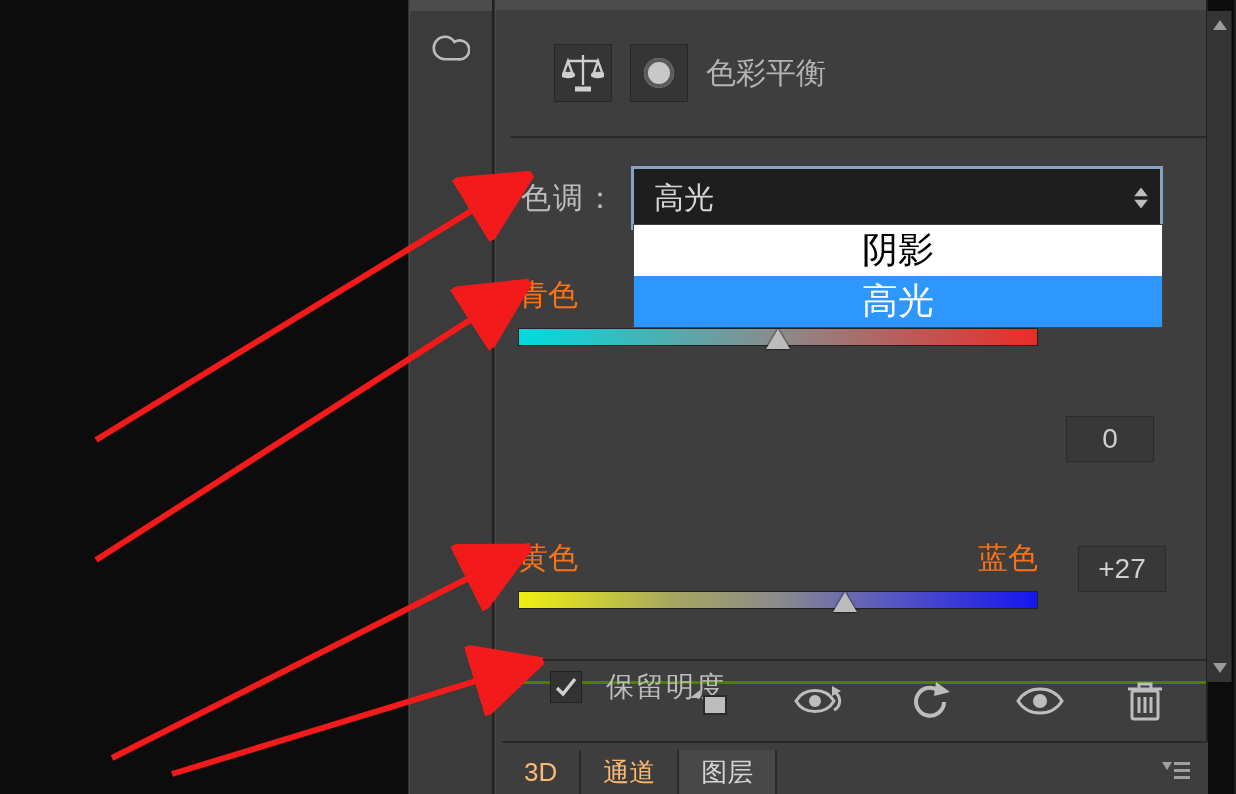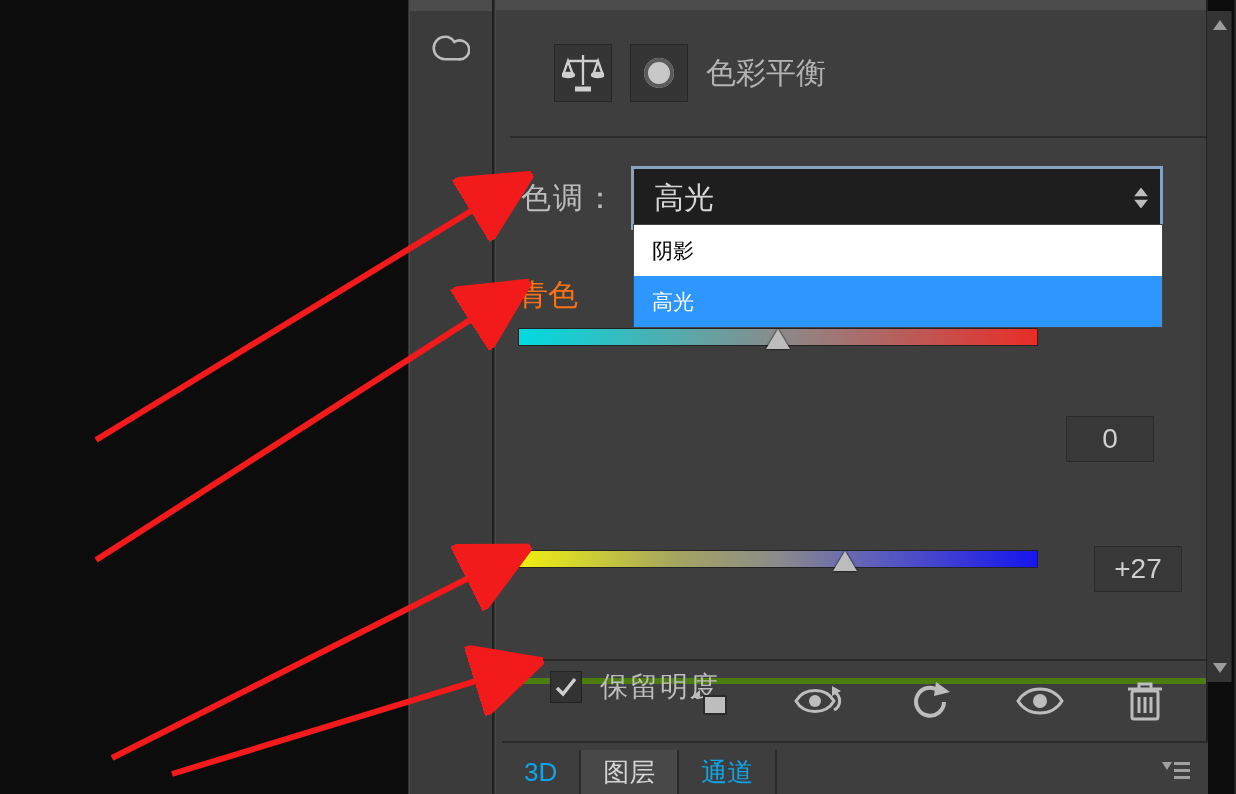"色调：" .panel-body { border-bottom: 6px solid #4d7c0f -> 3px solid #4d7c0f; text-align: none -> center }
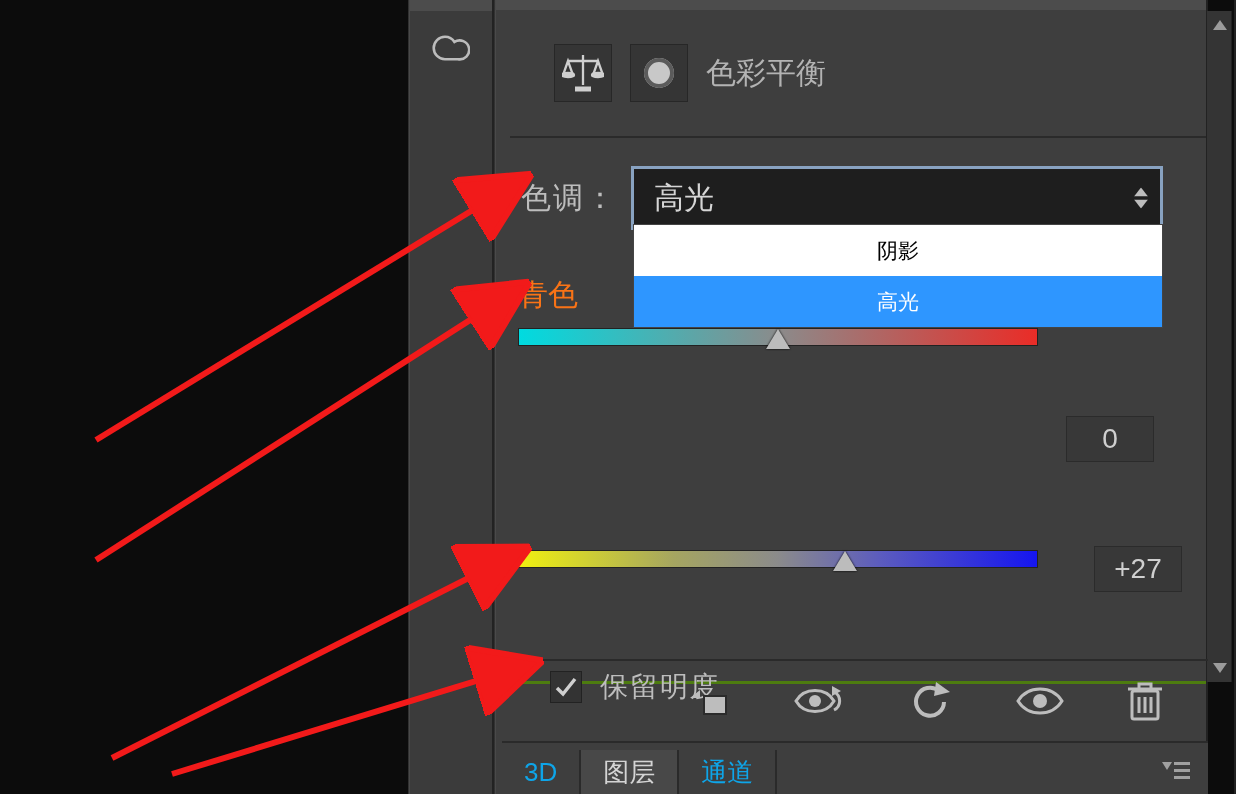"阴影" .combo-item { font-family: none -> Liberation Serif, serif; font-size: 21px -> 36px }
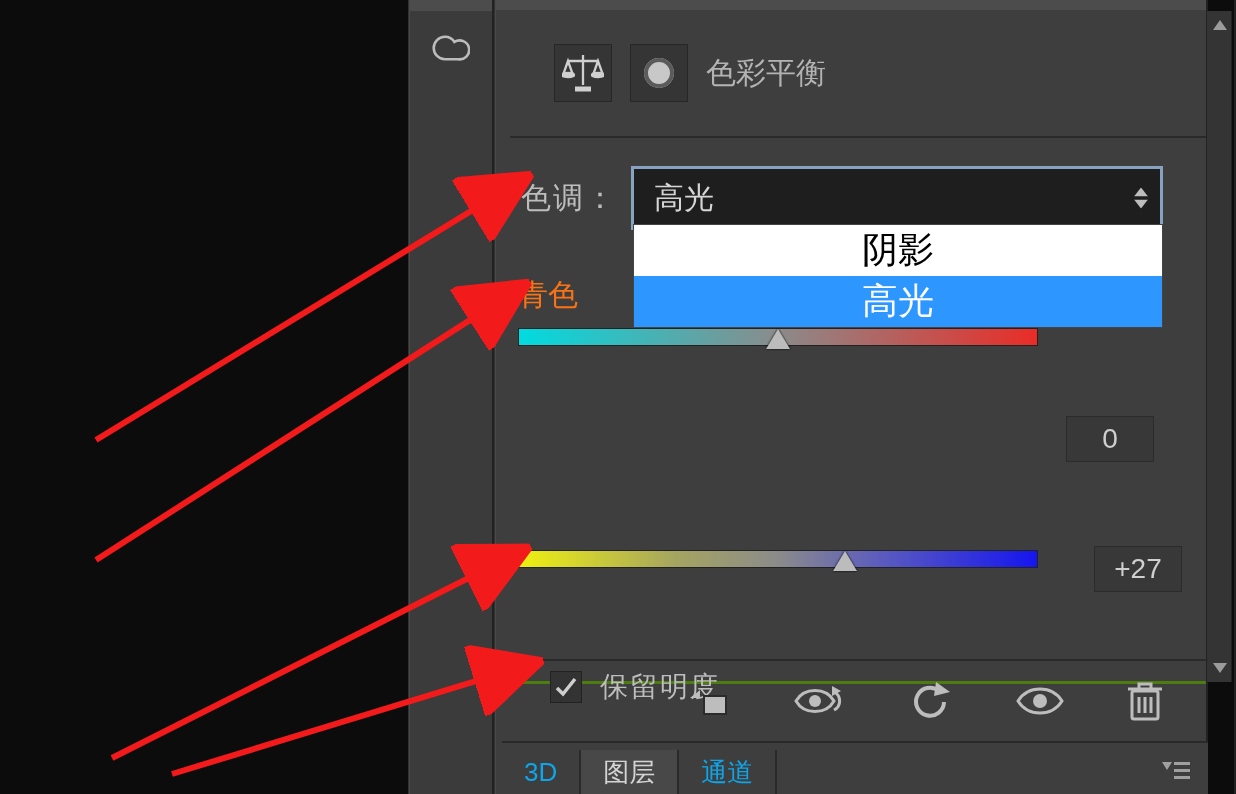"黄色" div.slider-labels { html: none -> <div> <span>黄色</span> <span>蓝色</span> </div> }
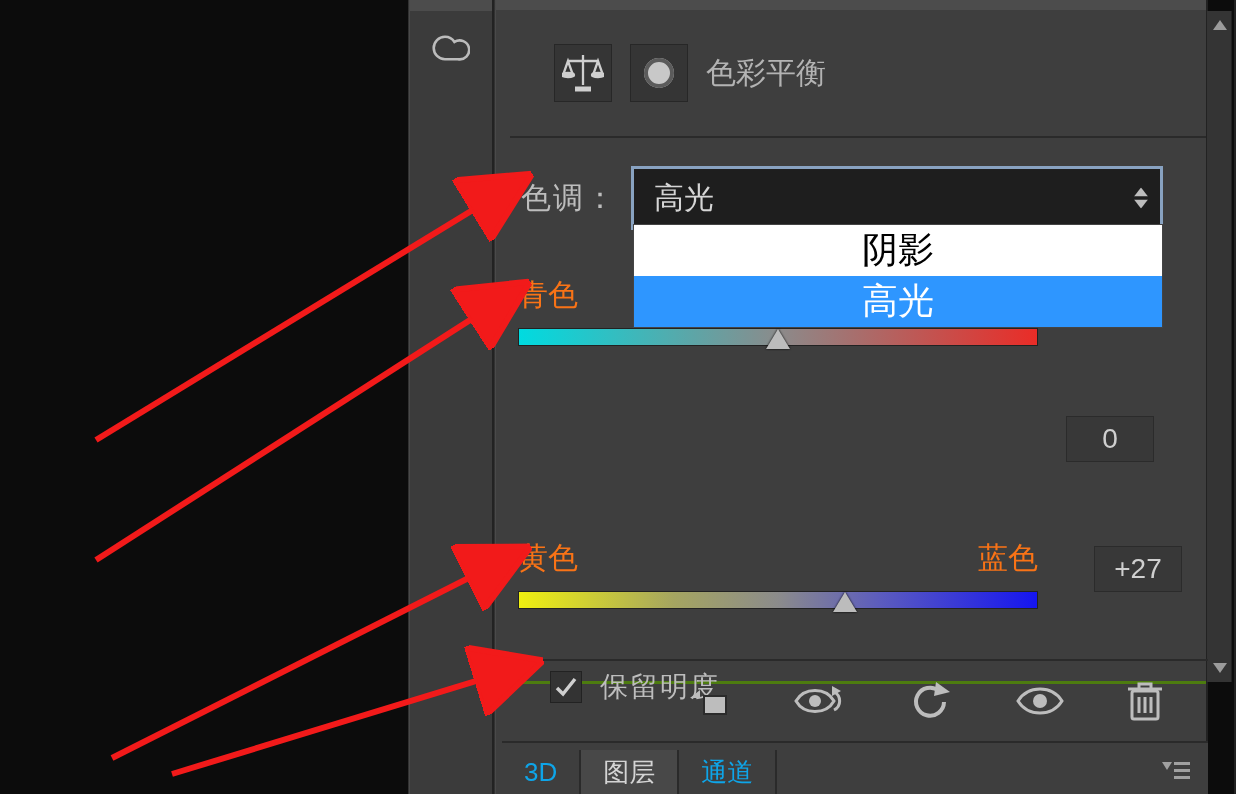"+27" div.valuebox { left: 584px -> 568px }
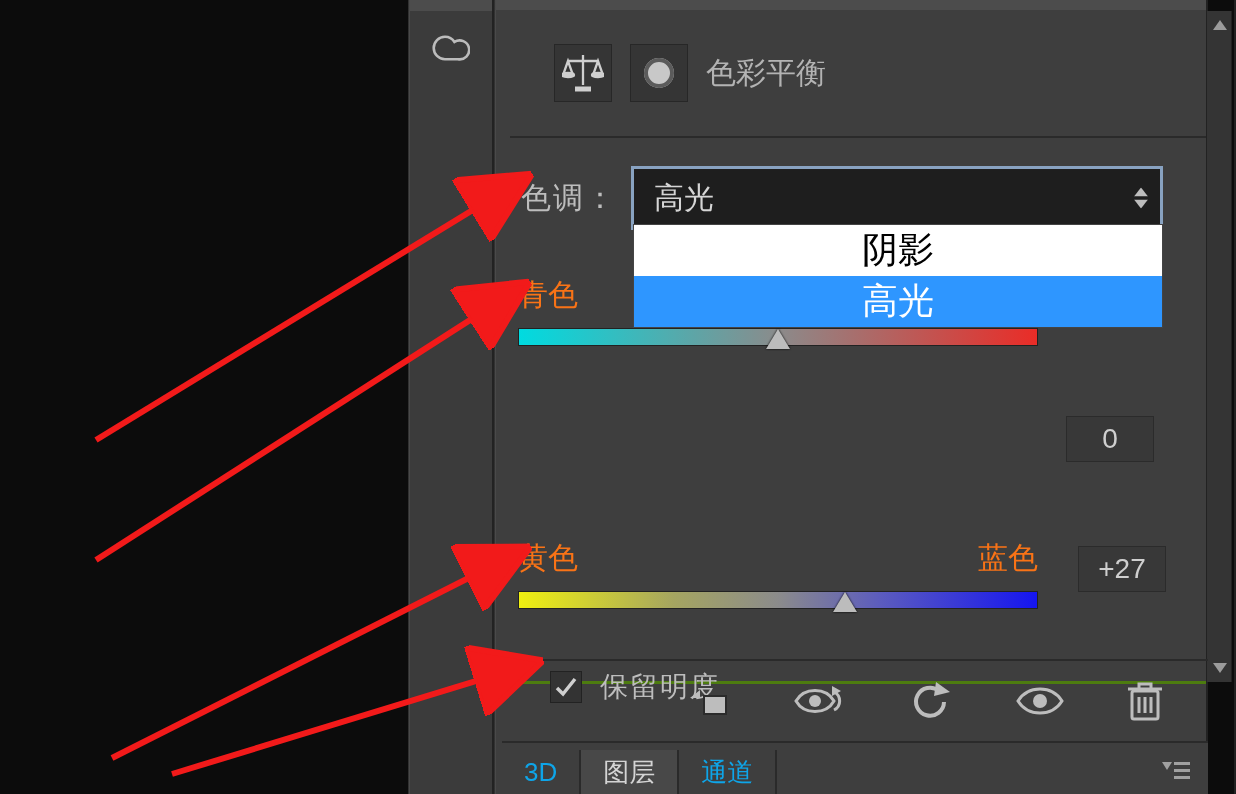"保留明度" .lum-row { gap: 18px -> 24px }
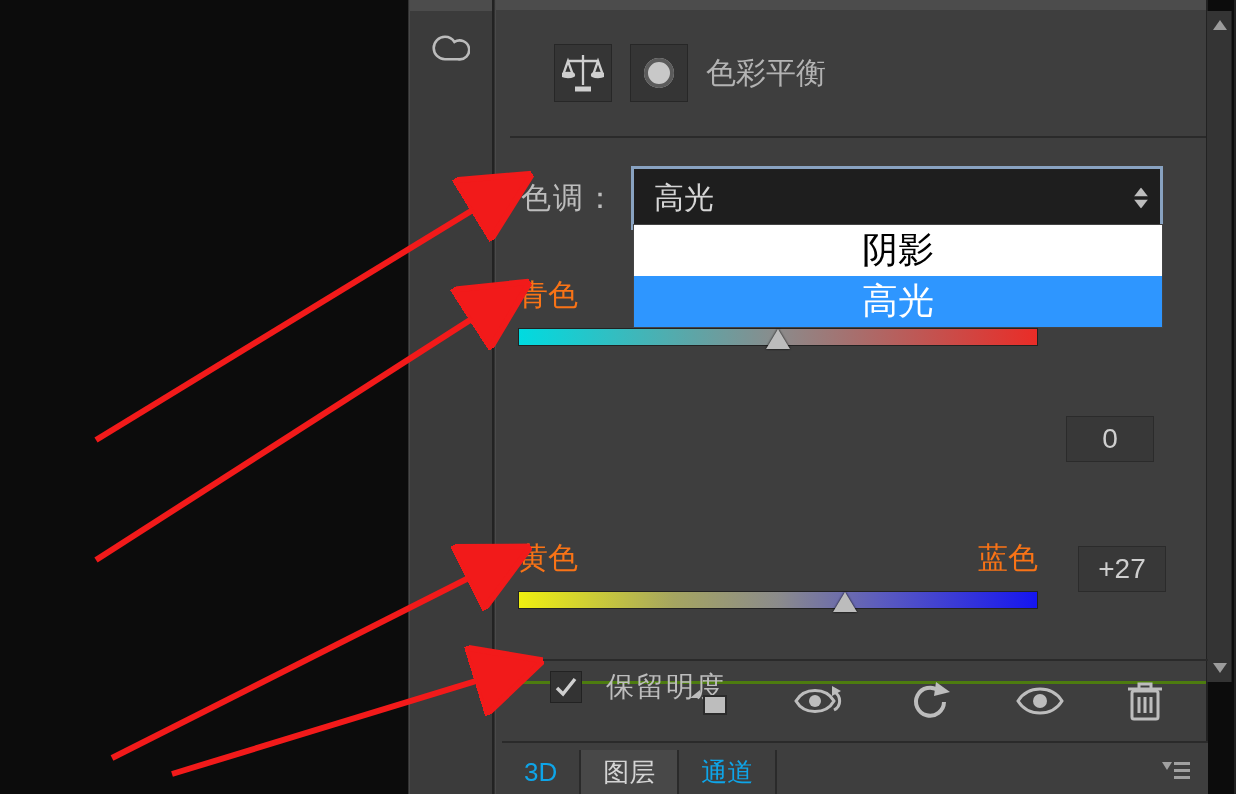"3D" .tab { color: #0ea5e9 -> #fdba74 }
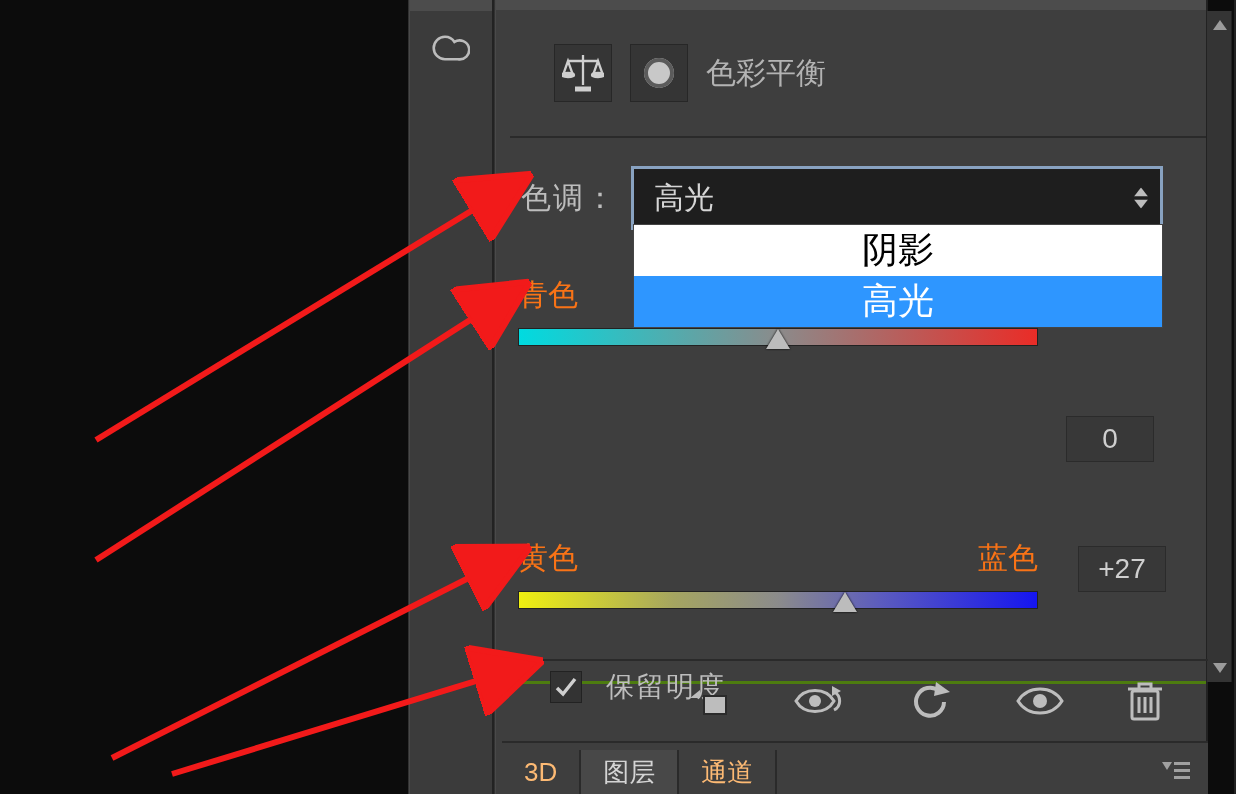"图层" div.tab { order: before "通道" -> after "通道" }
